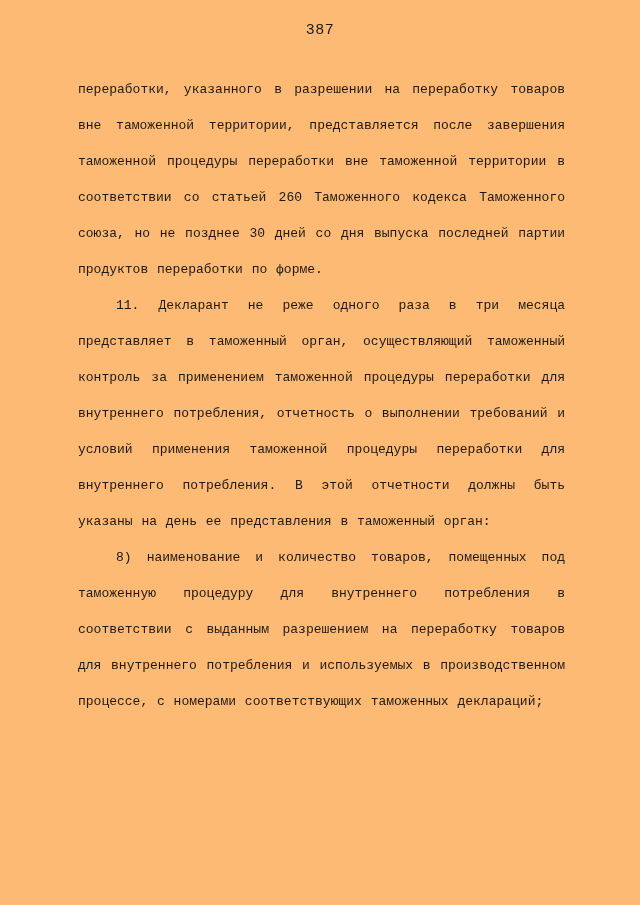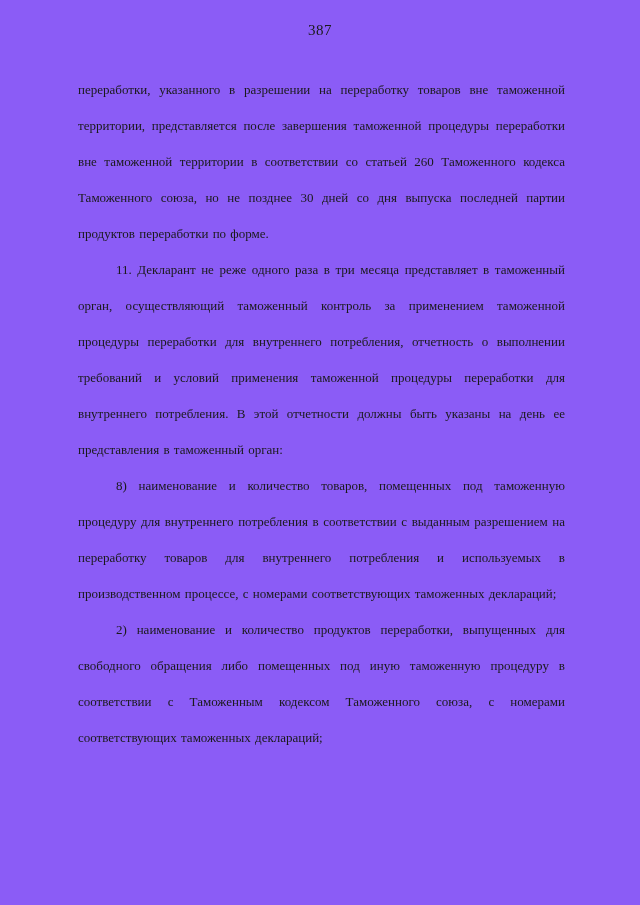"387" .page { background: #8b5cf6 -> #fdba74; font-family: Liberation Serif, serif -> Liberation Mono, monospace }
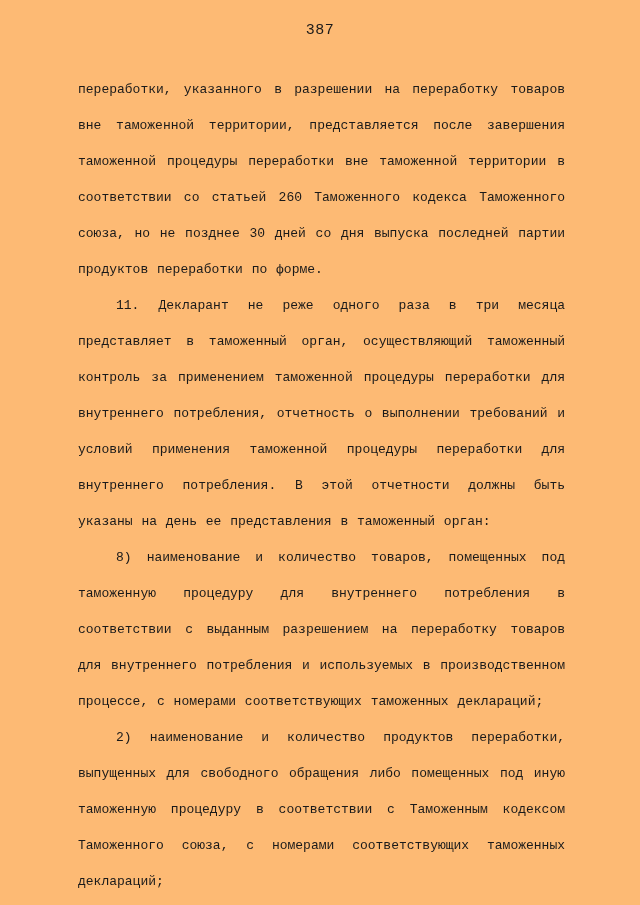"2) наименование и количество продуктов" p.para { html: <p>2) наименование и количество продуктов переработки, выпущенных для свободного обращения либо помещенных под иную таможенную процедуру в соответствии с Таможенным кодексом Таможенного союза, с номерами соответствующих таможенных деклараций;</p> -> none }
